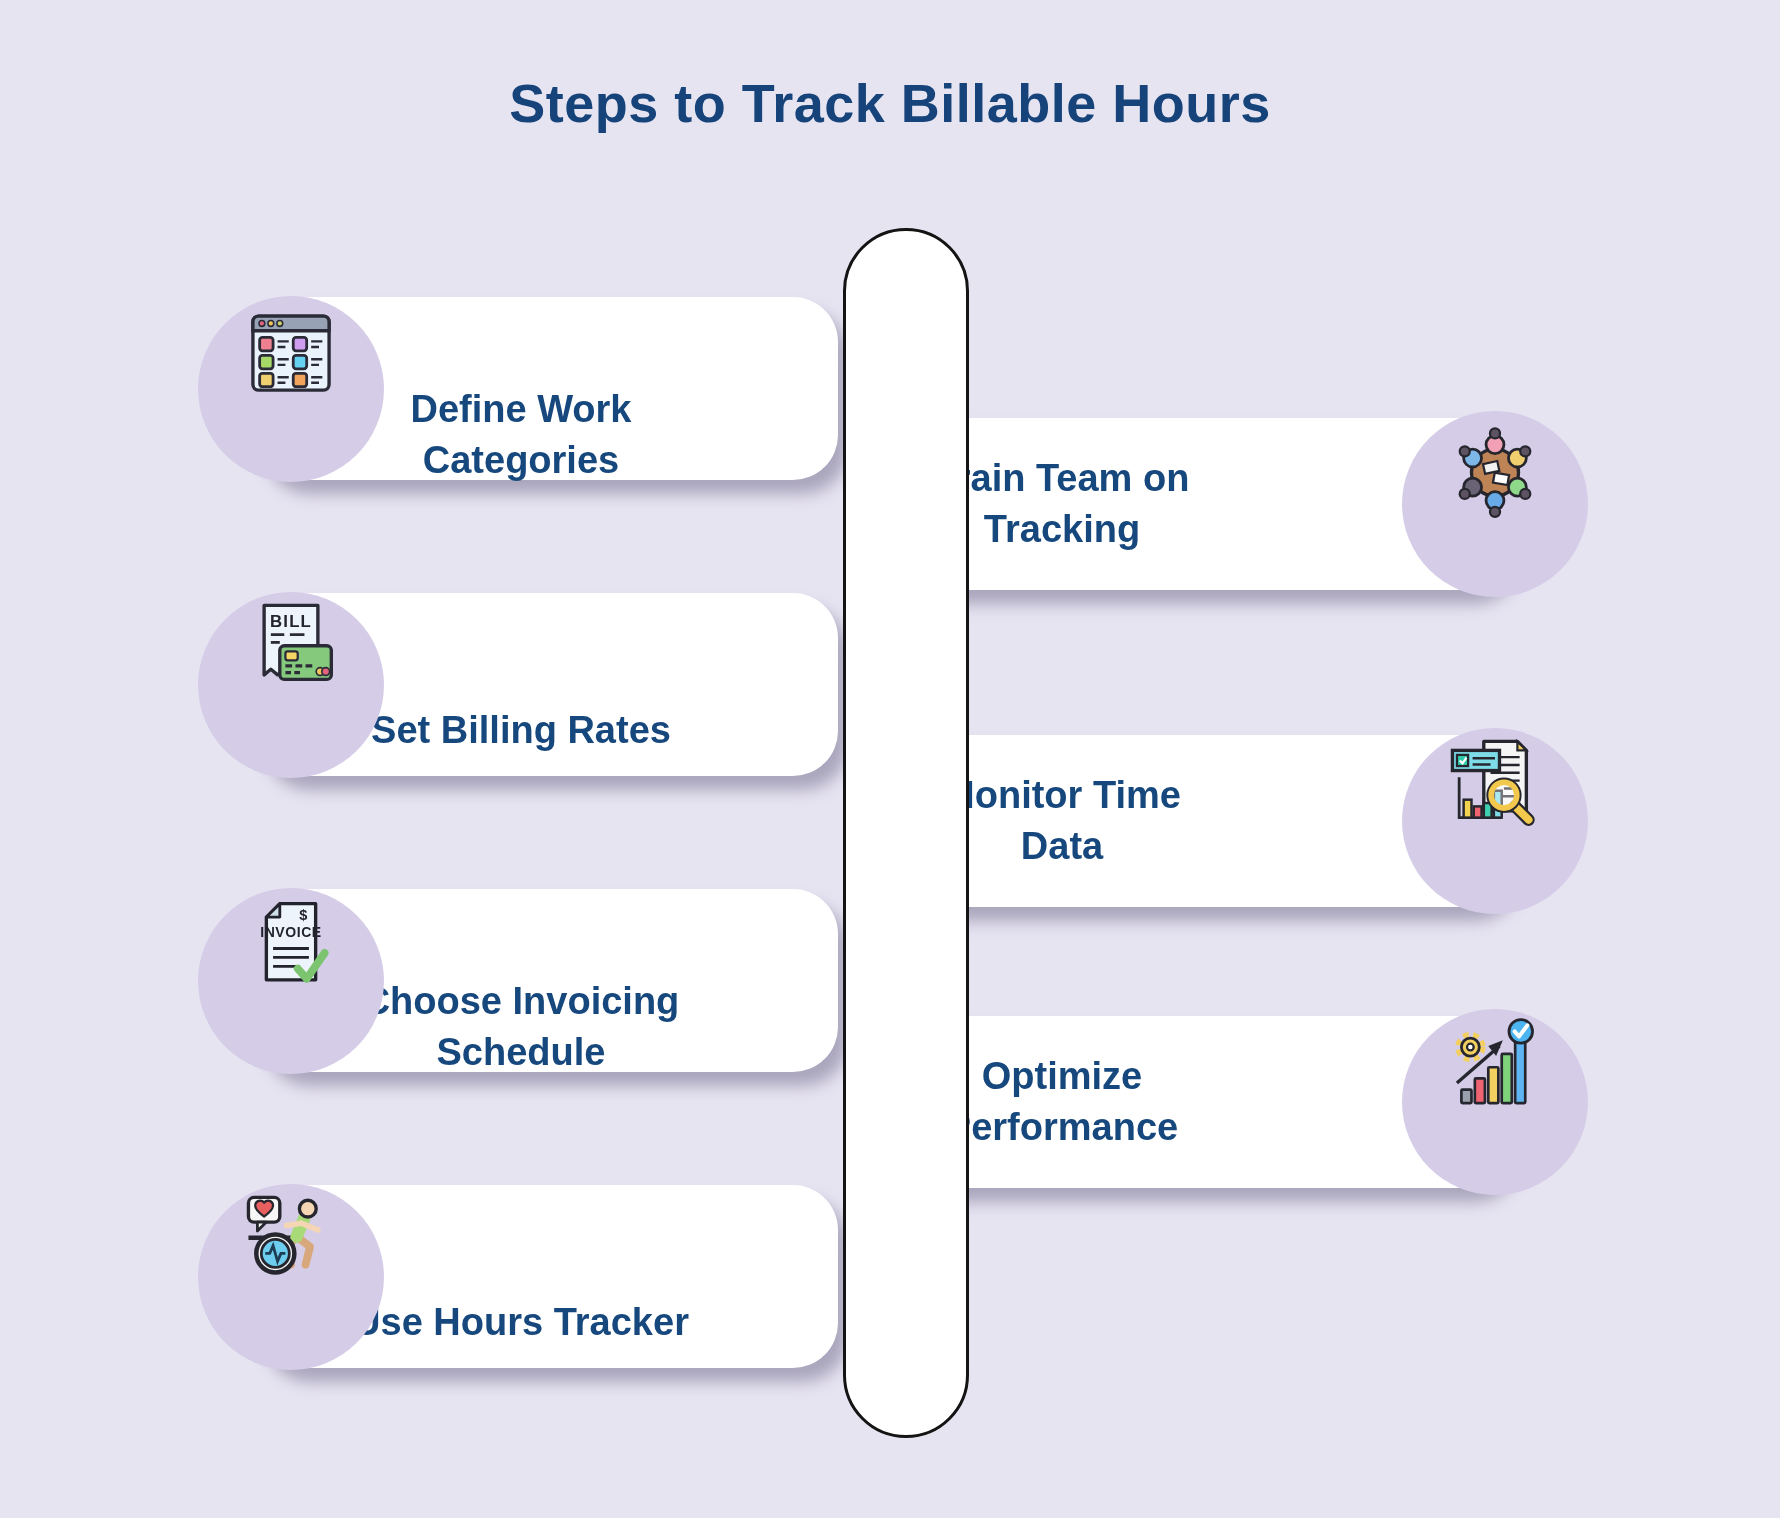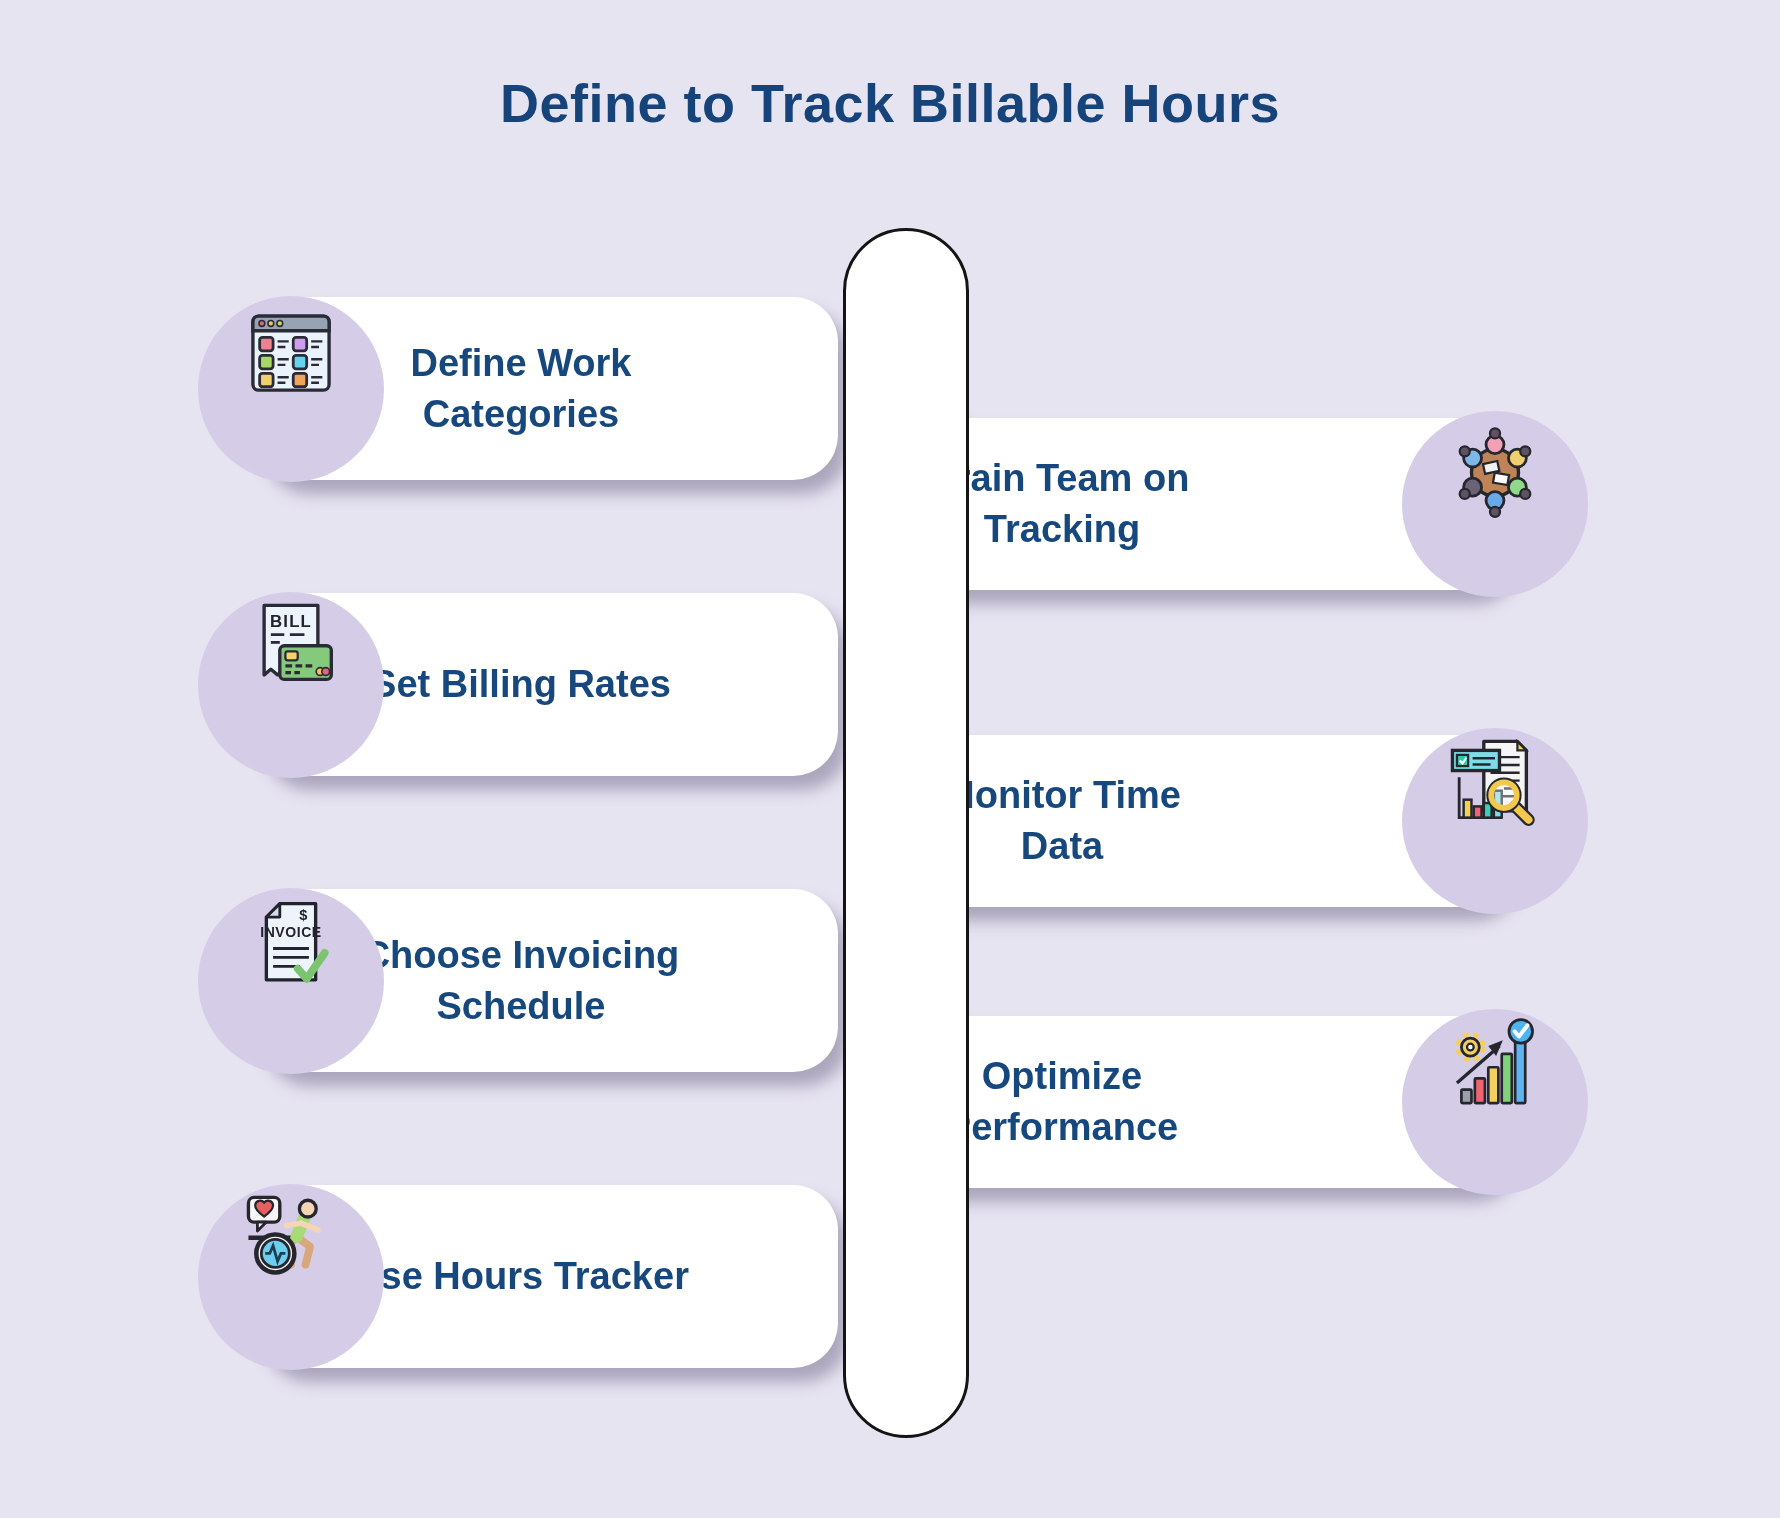"Define to Track Billable Hours" div.title { text: Define -> Steps }
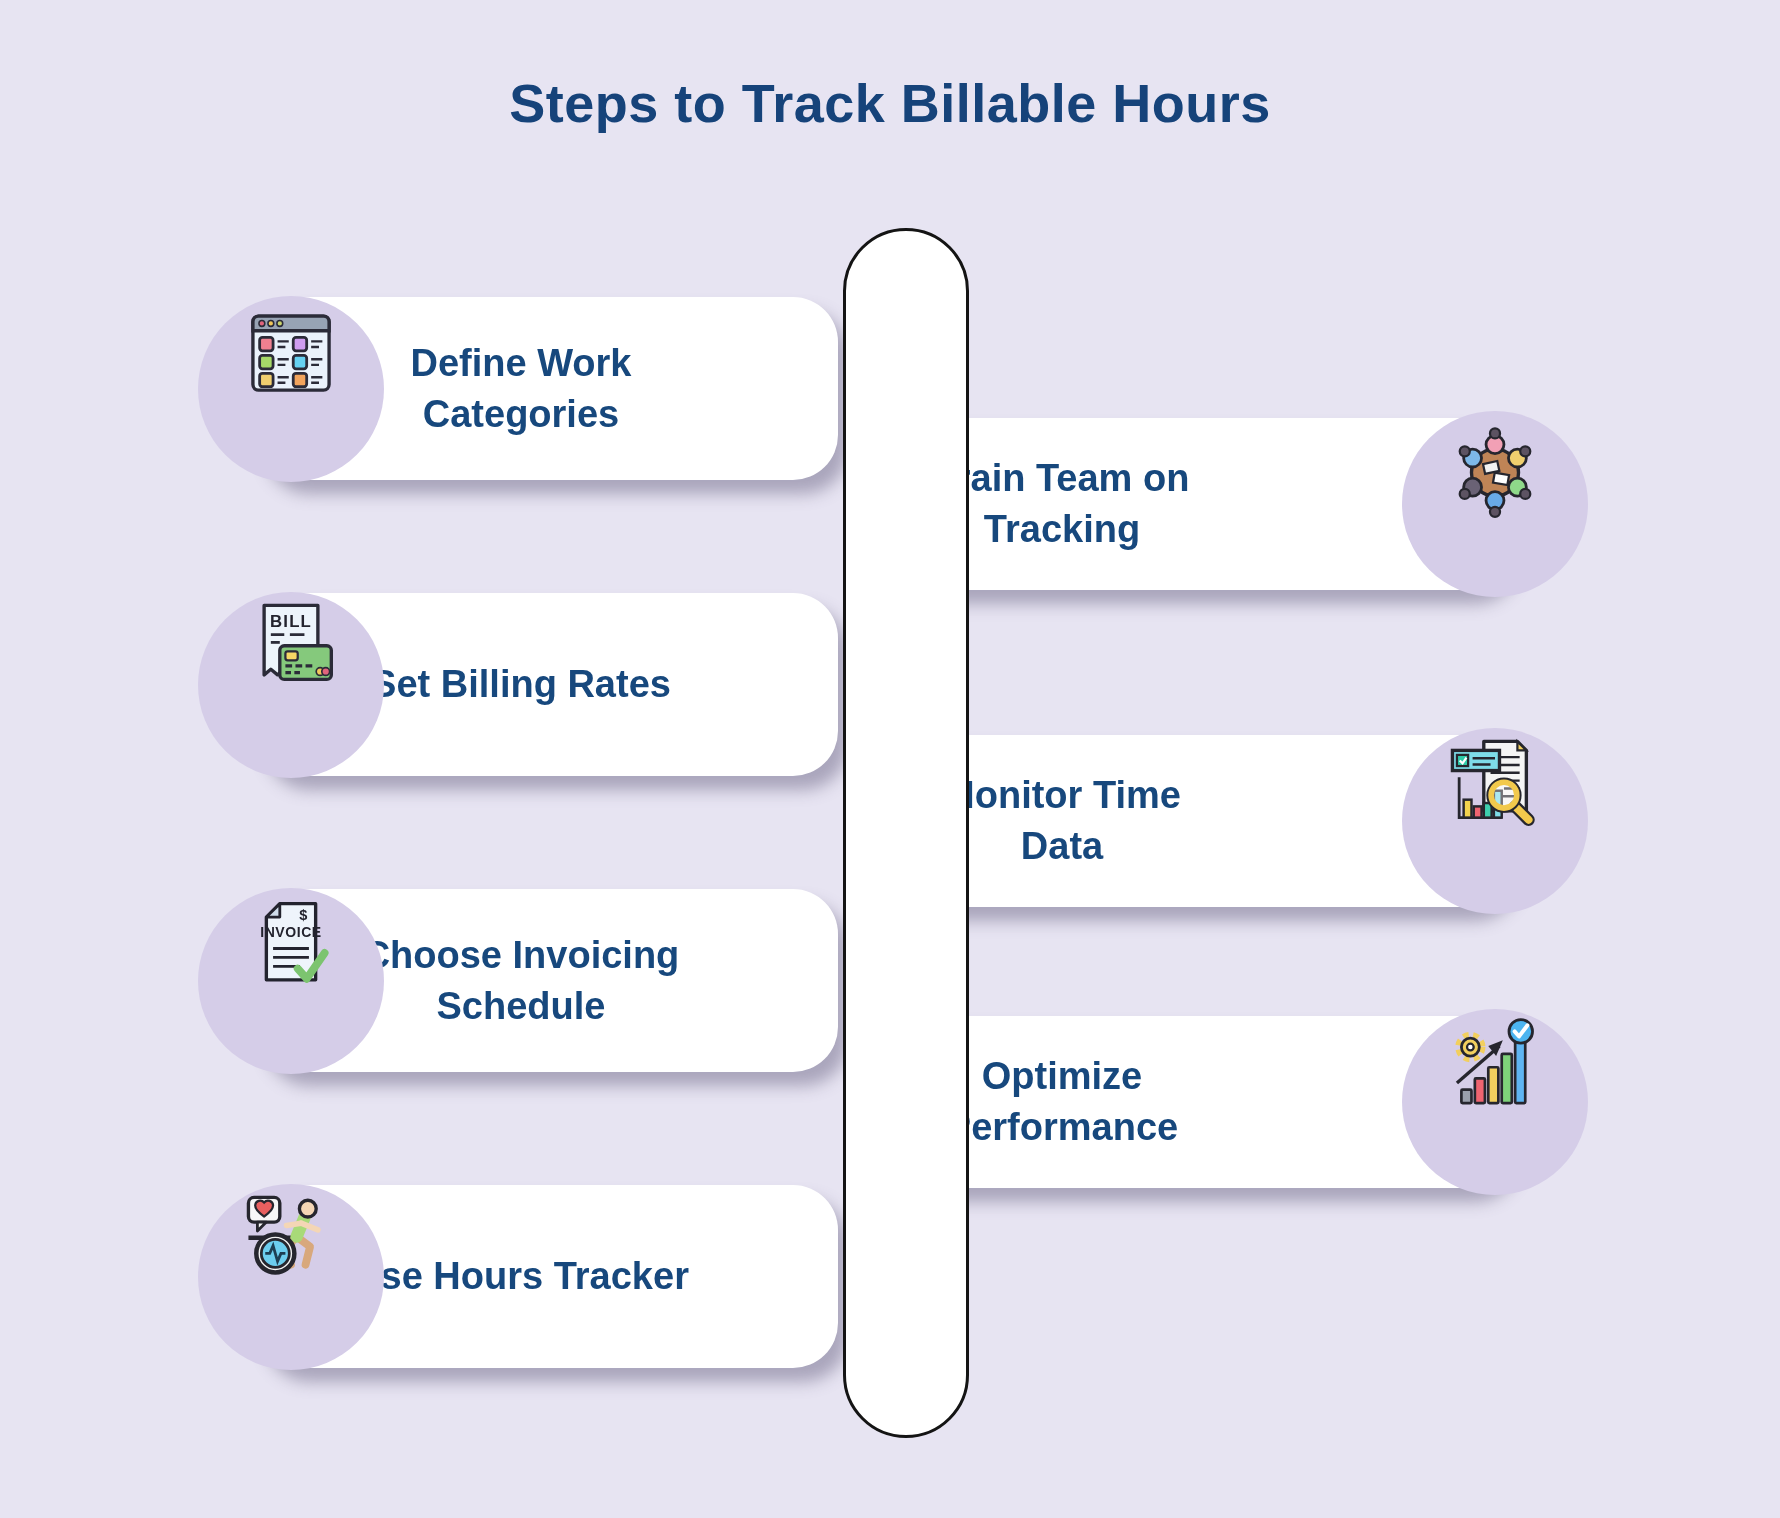"Define Work Categories" .label.left { margin-top: none -> 46px }
